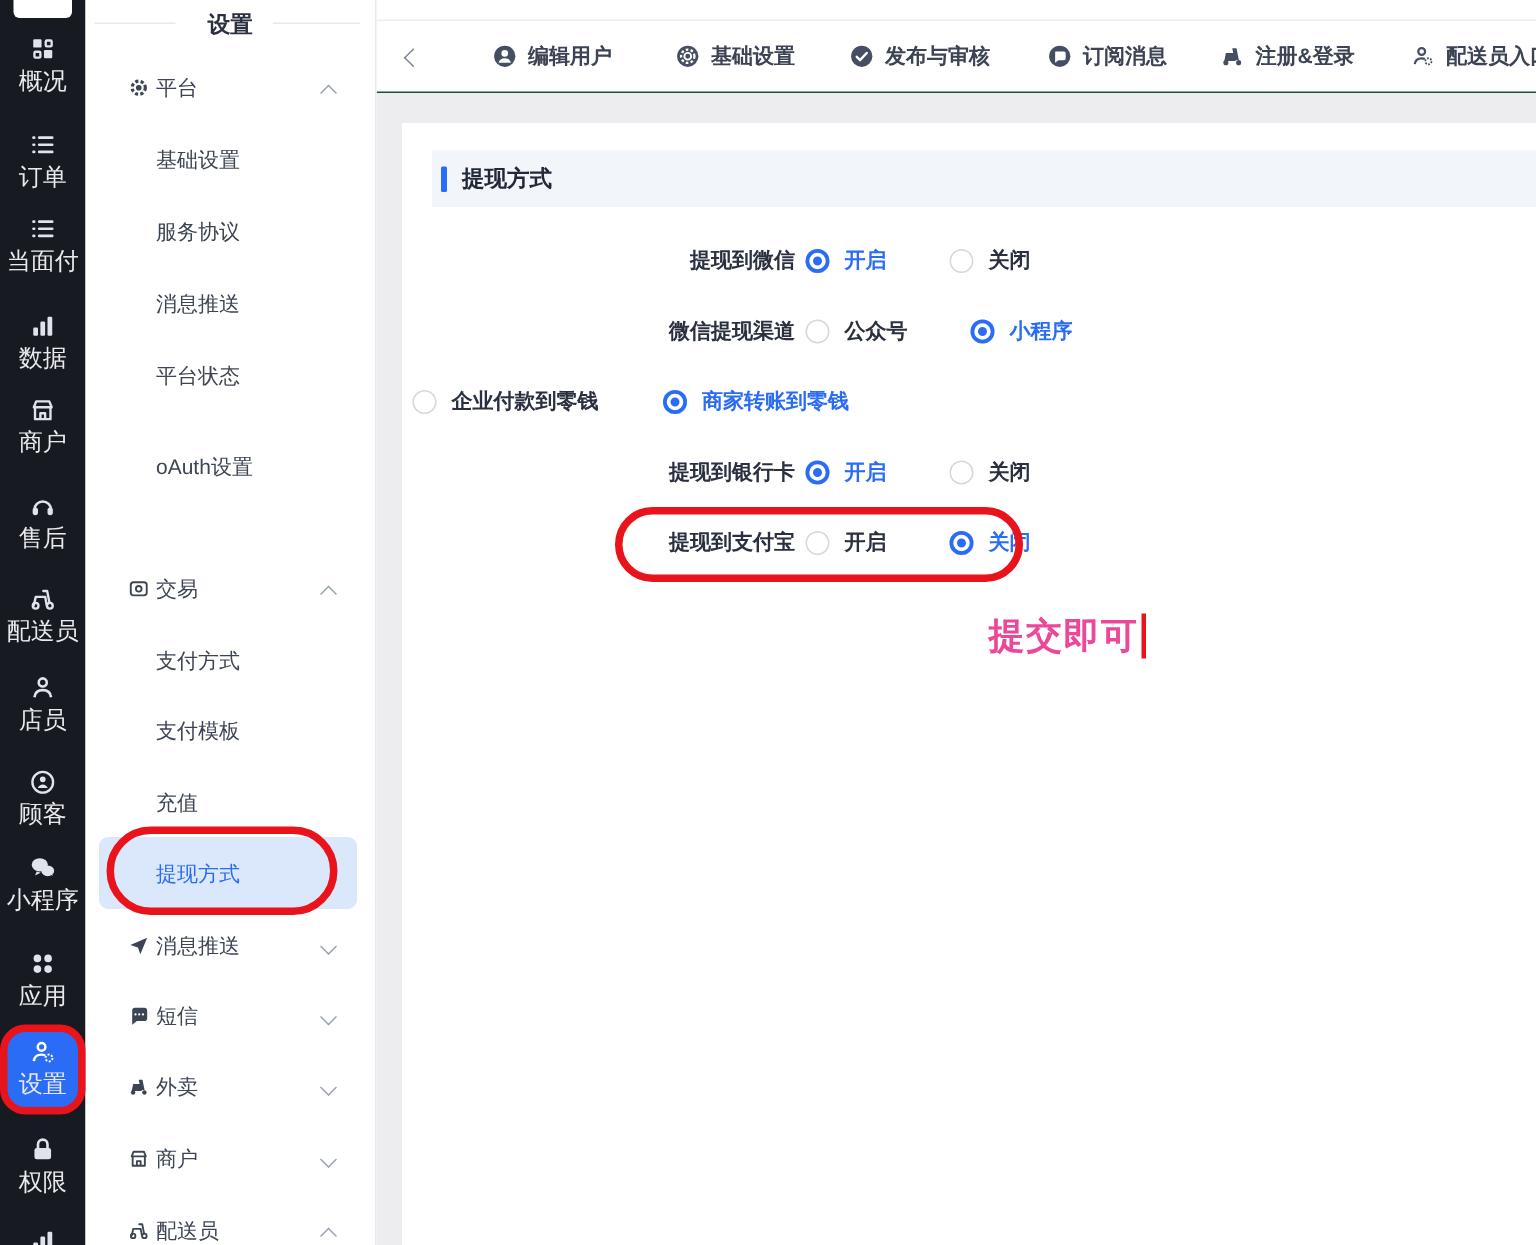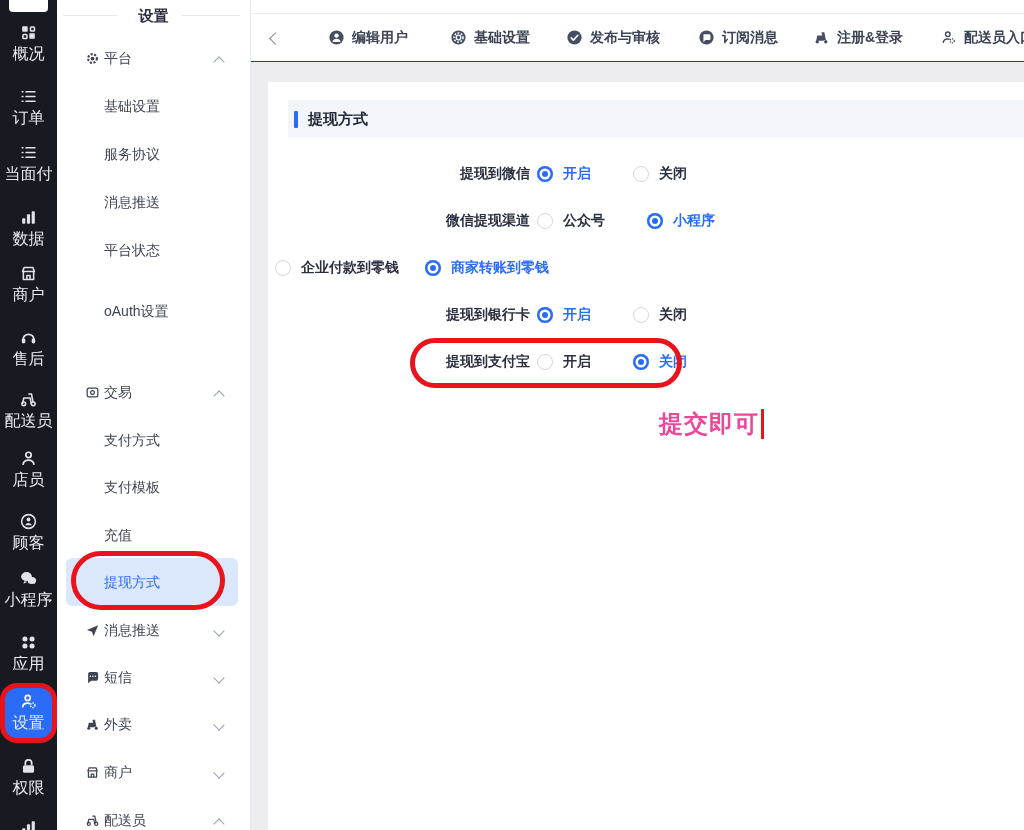"商家转账到零钱" .form-row.tight .opt.second { margin-left: 26px -> 43px }
